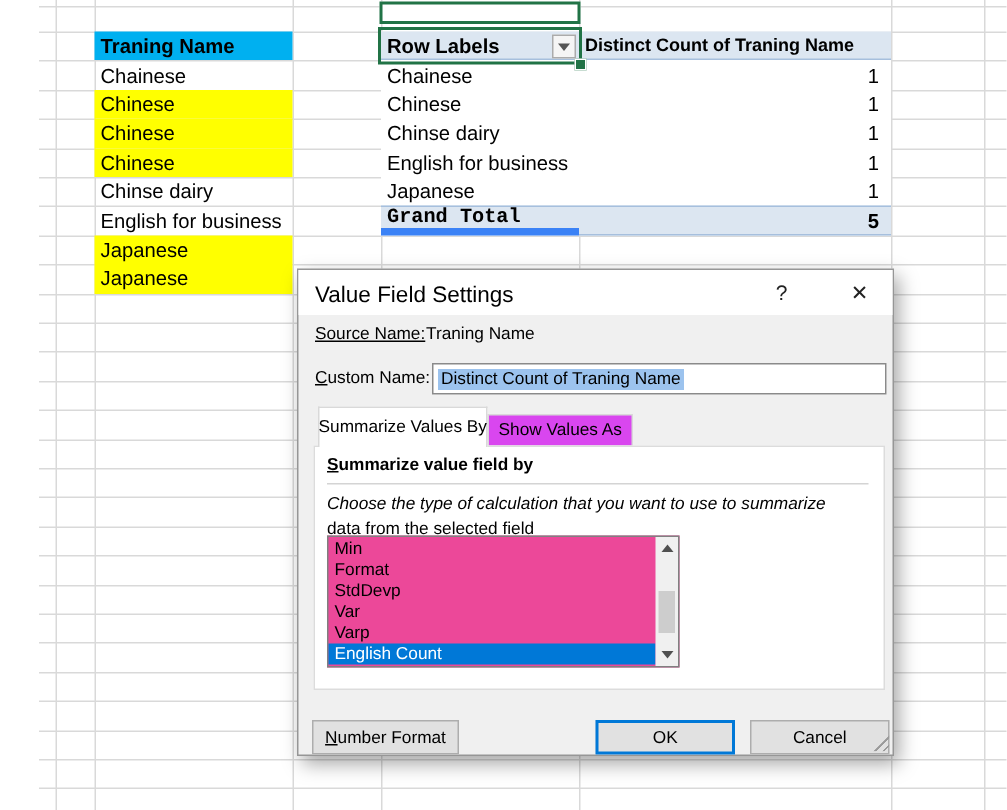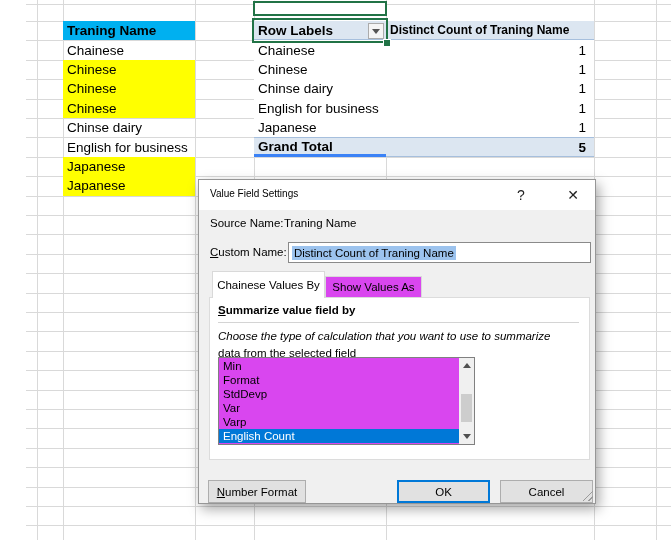"Grand Total" div.cell { border-bottom: 3px solid #3b82f6 -> 5px solid #3b82f6; font-family: none -> Liberation Mono, monospace }
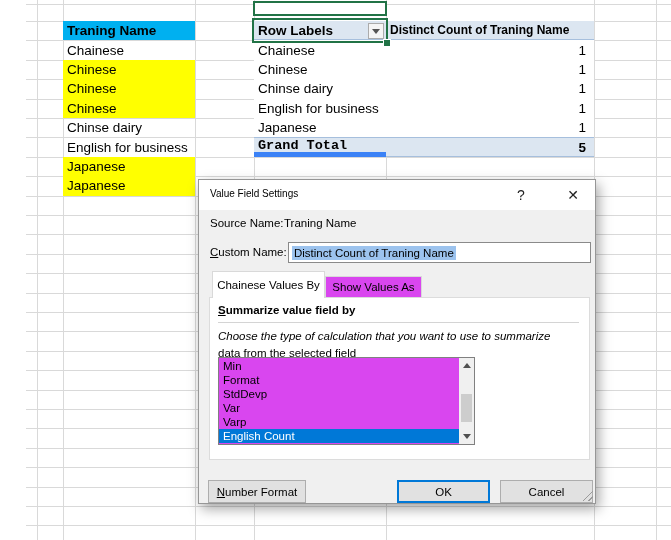"Value Field Settings" .title { font-size: 10px -> 15px }
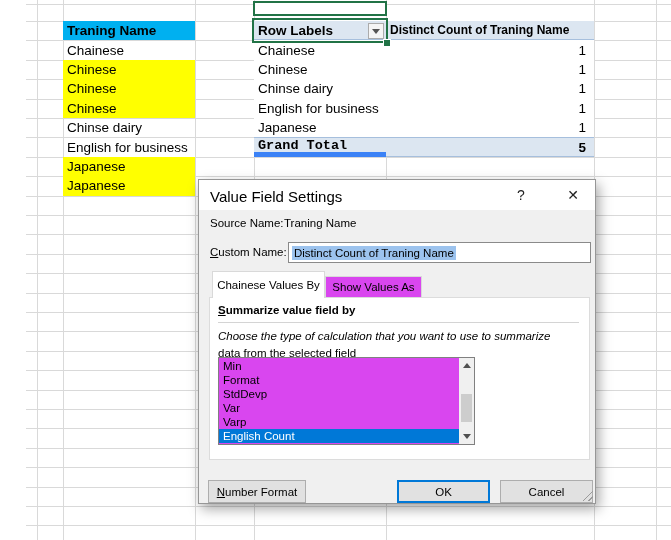"Source Name:" div.lbl { text-decoration: none -> underline }
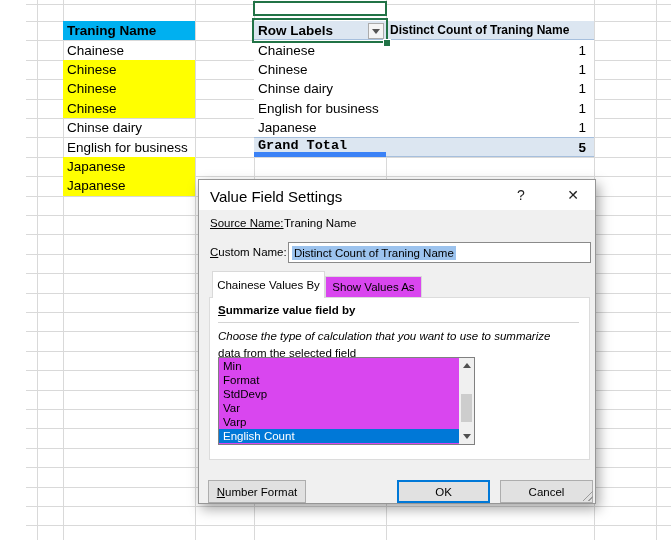"Chainese Values By" div.tab { text: Chainese -> Summarize }
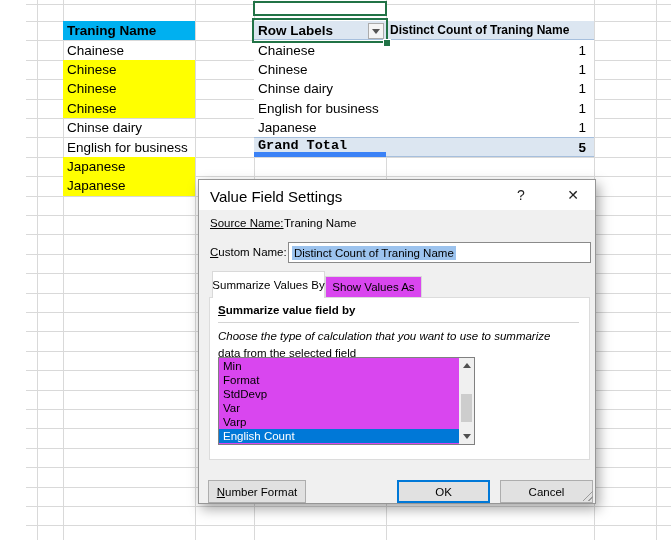"Min" .listbox { background: #d946ef -> #ec4899; width: 257px -> 235px }
